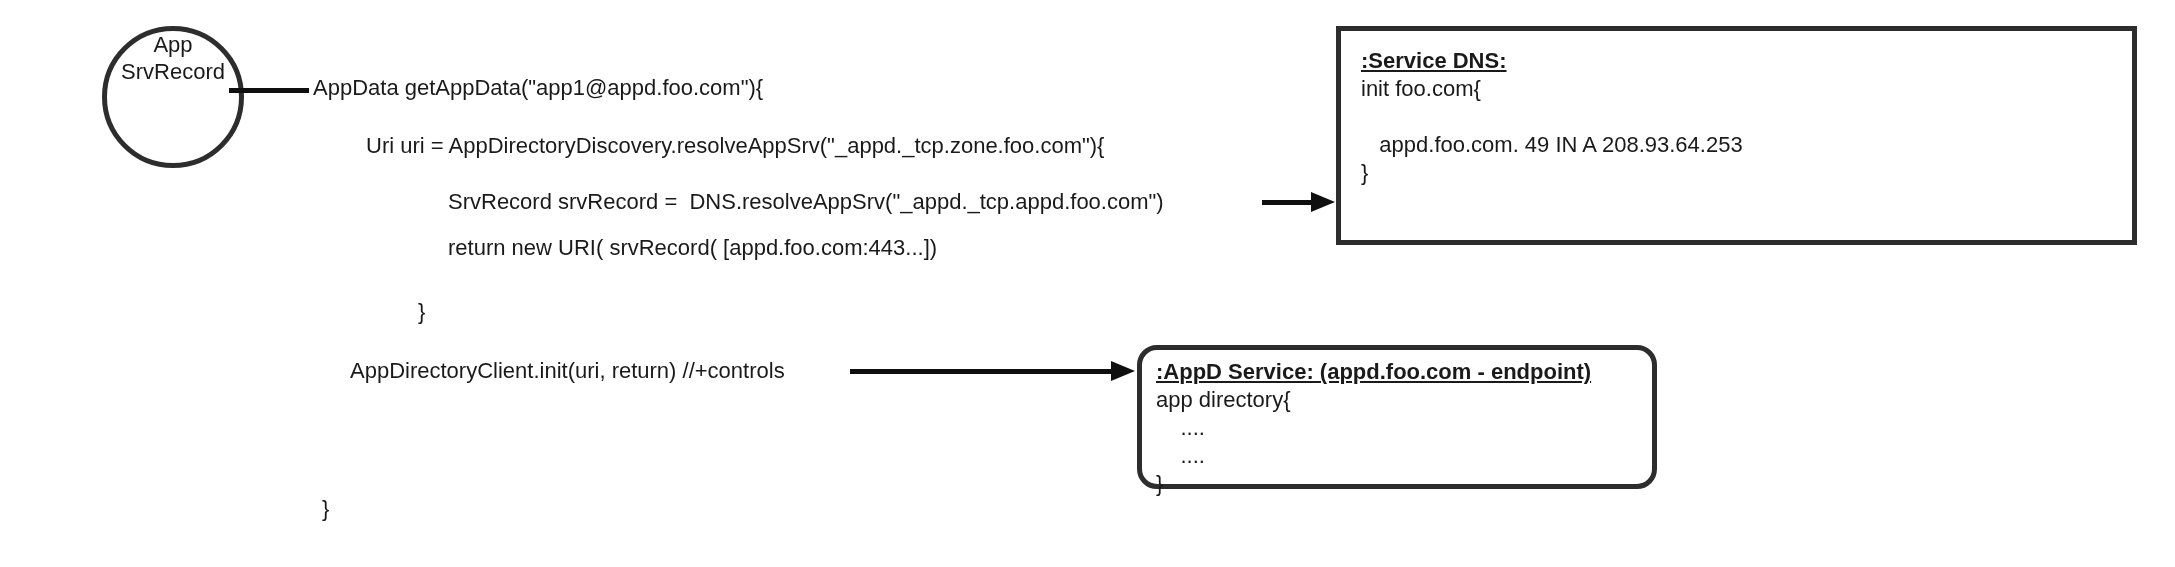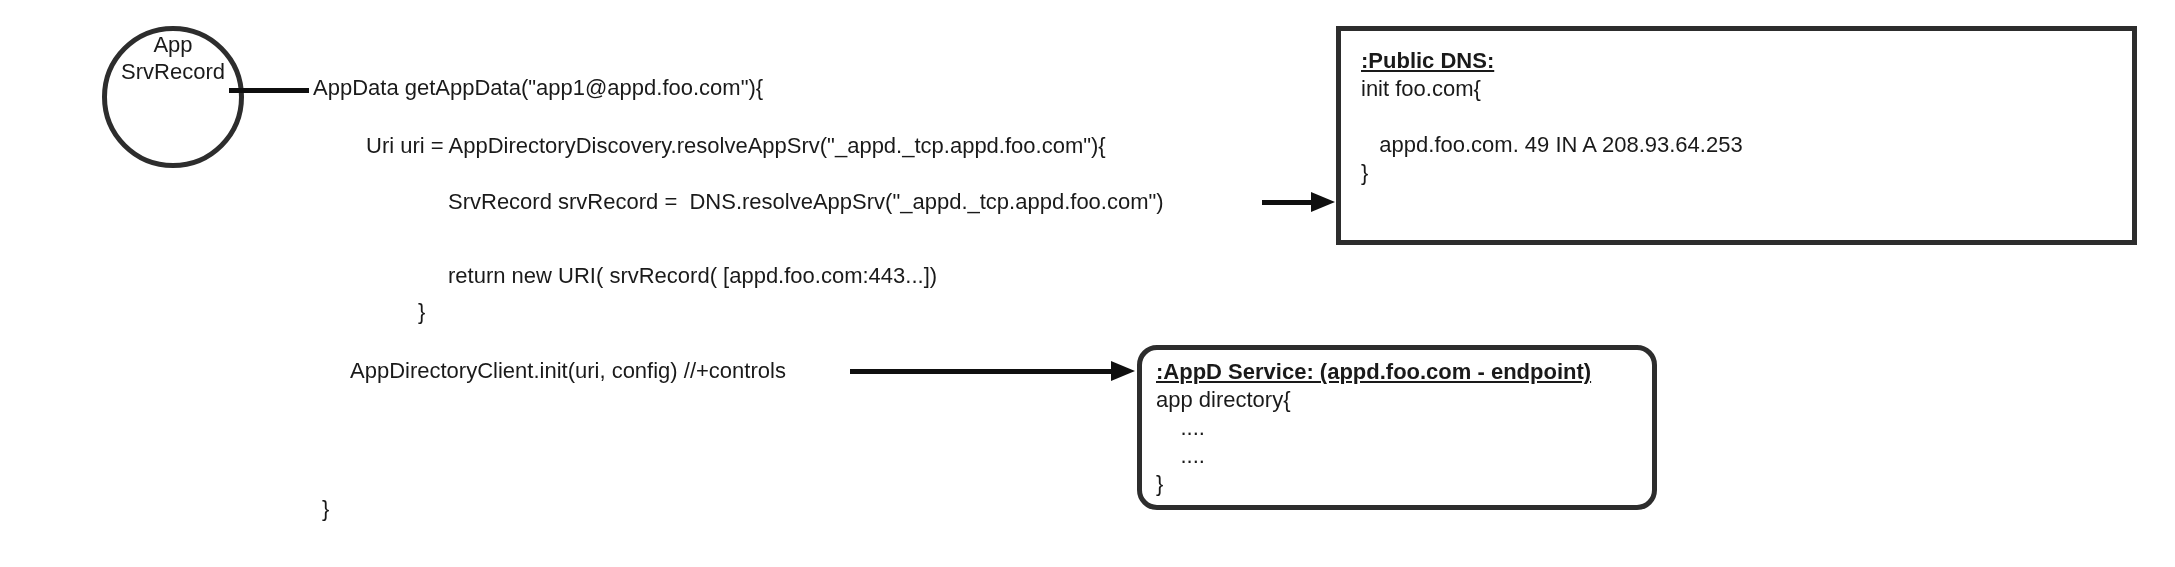":Public DNS:" div.box-title { text: :Public -> :Service }
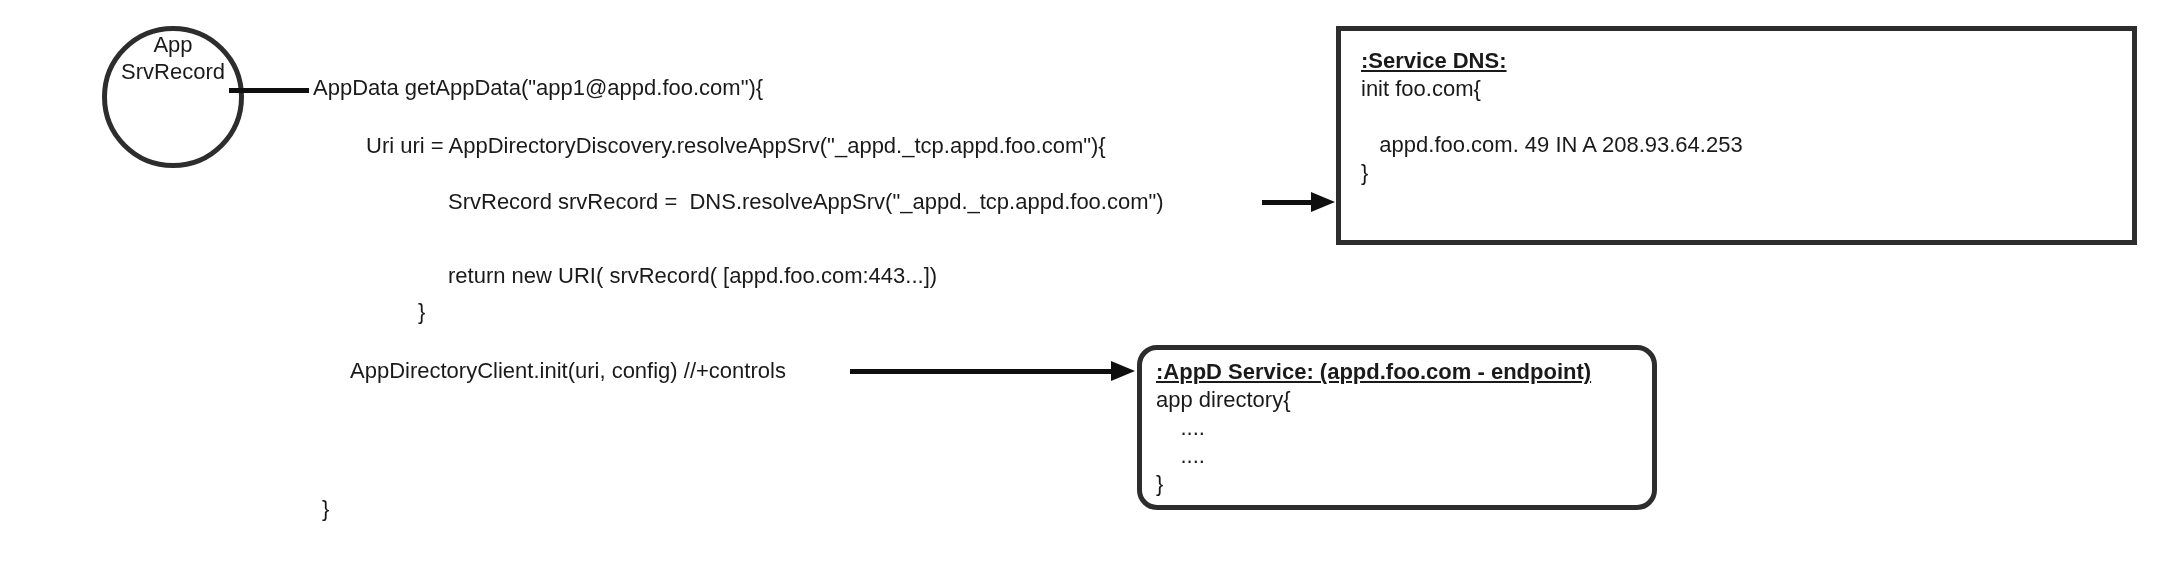"Uri uri =" div.code-line { text: tcp.appd.foo.com -> tcp.zone.foo.com }
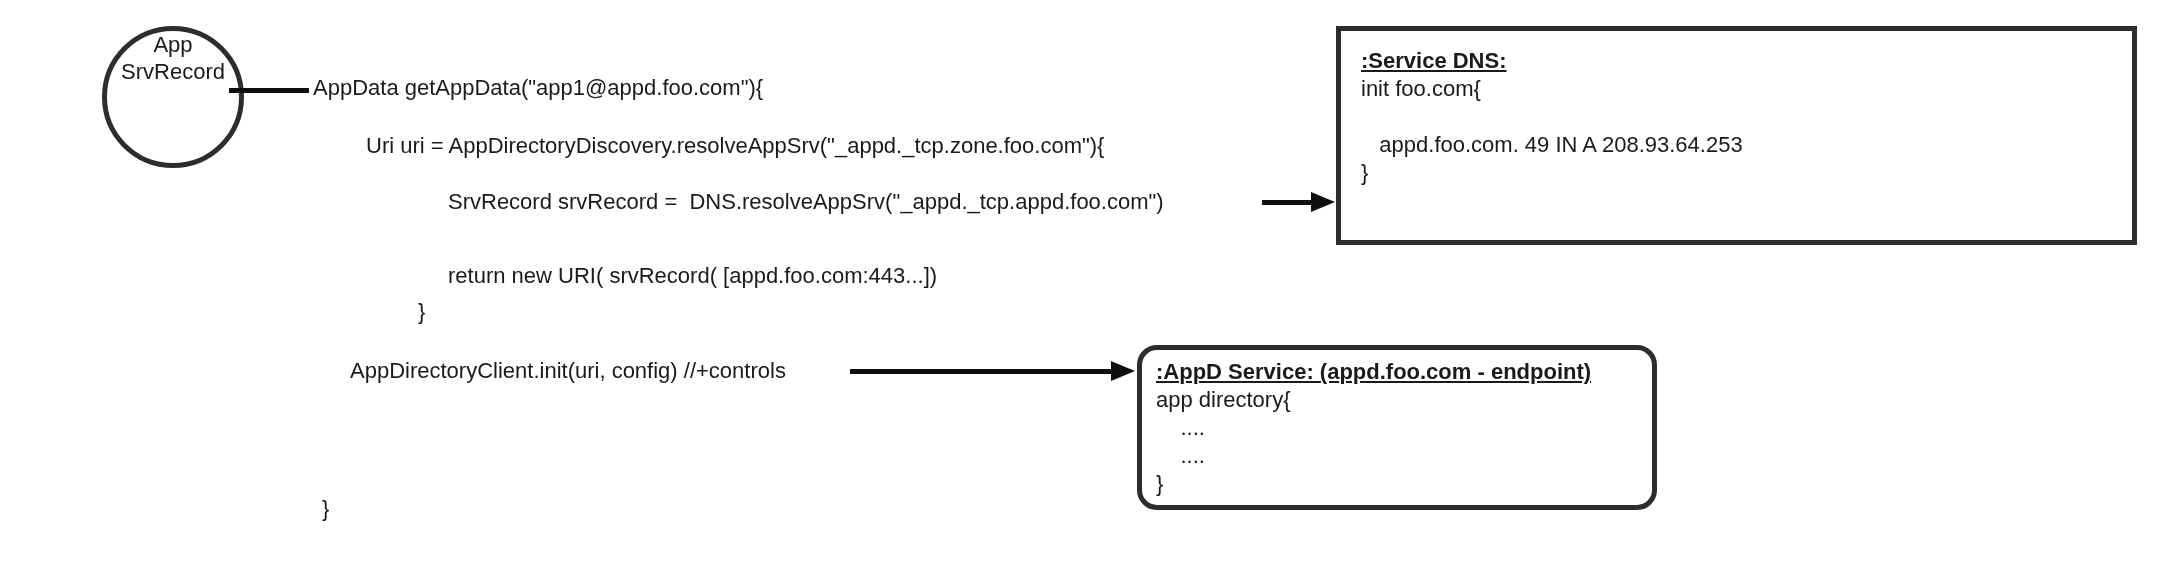"return new URI( srvRecord(" .cl-4 { top: 264px -> 236px }
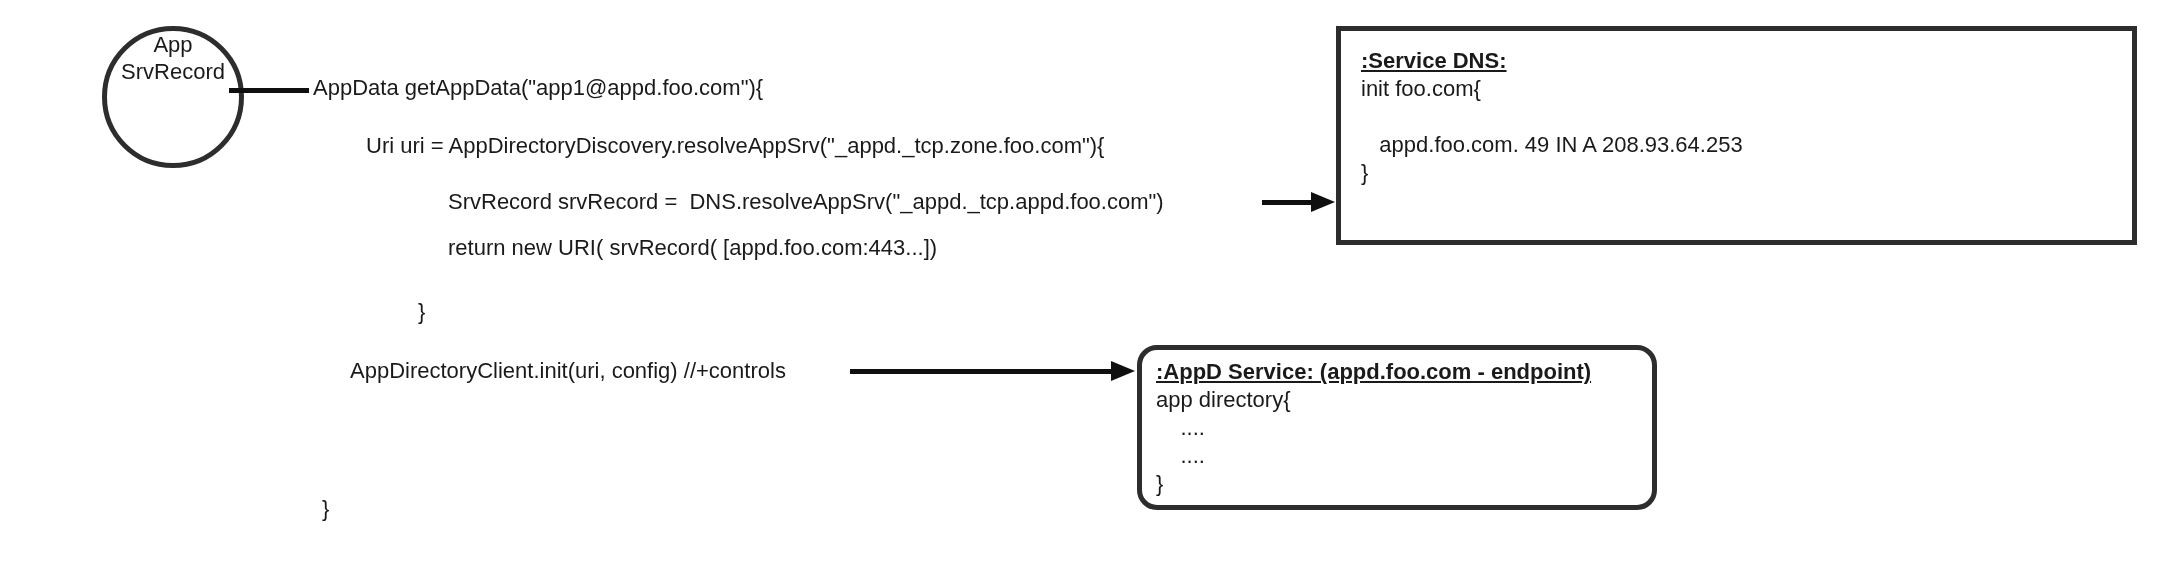"AppDirectoryClient.init(uri, config)" div.code-line { text: config -> return }
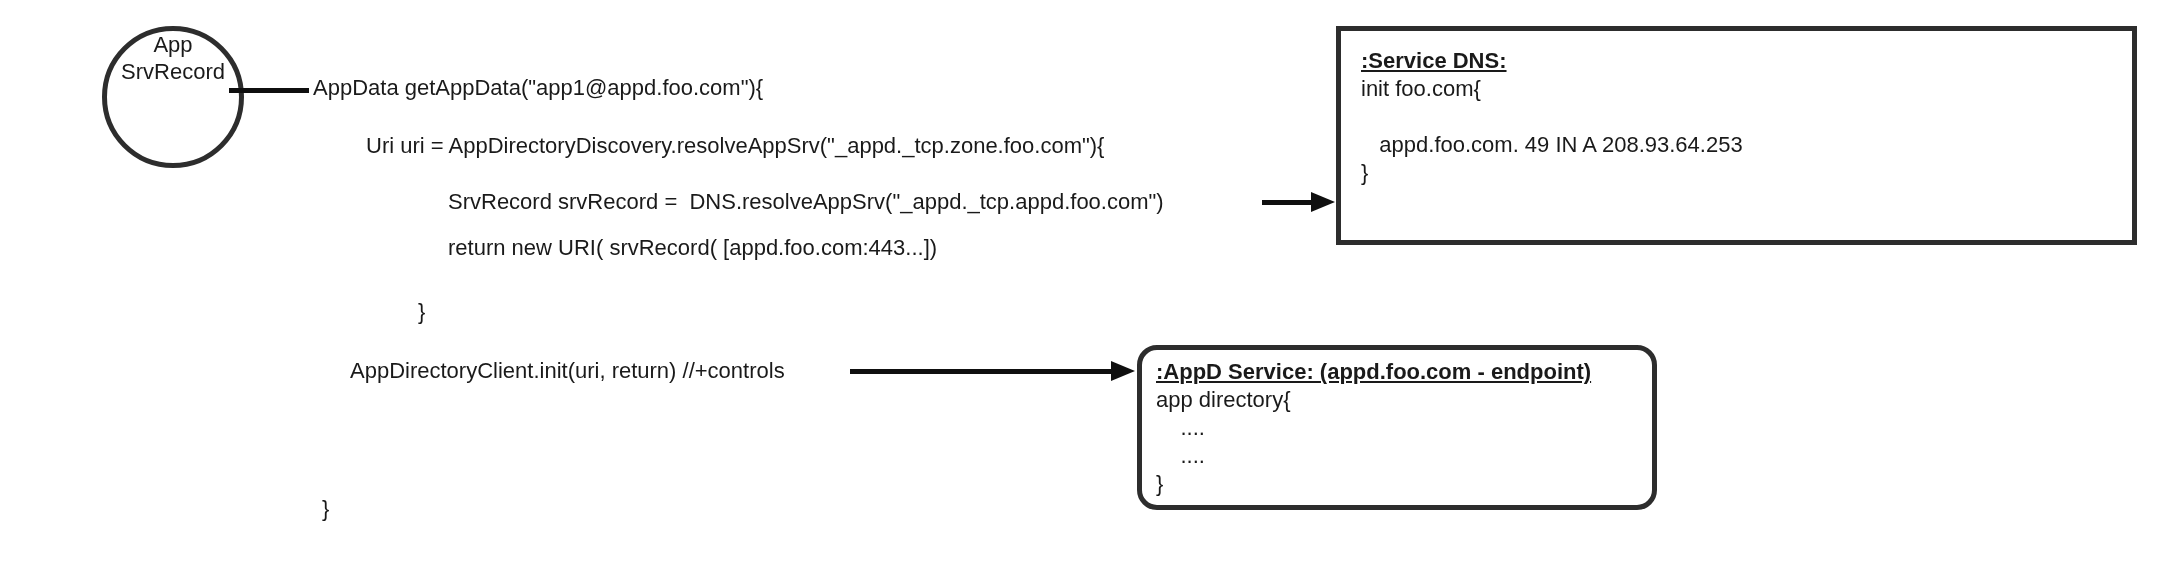":AppD Service: (appd.foo.com - endpoint)" .appd-box { height: 165px -> 144px }
